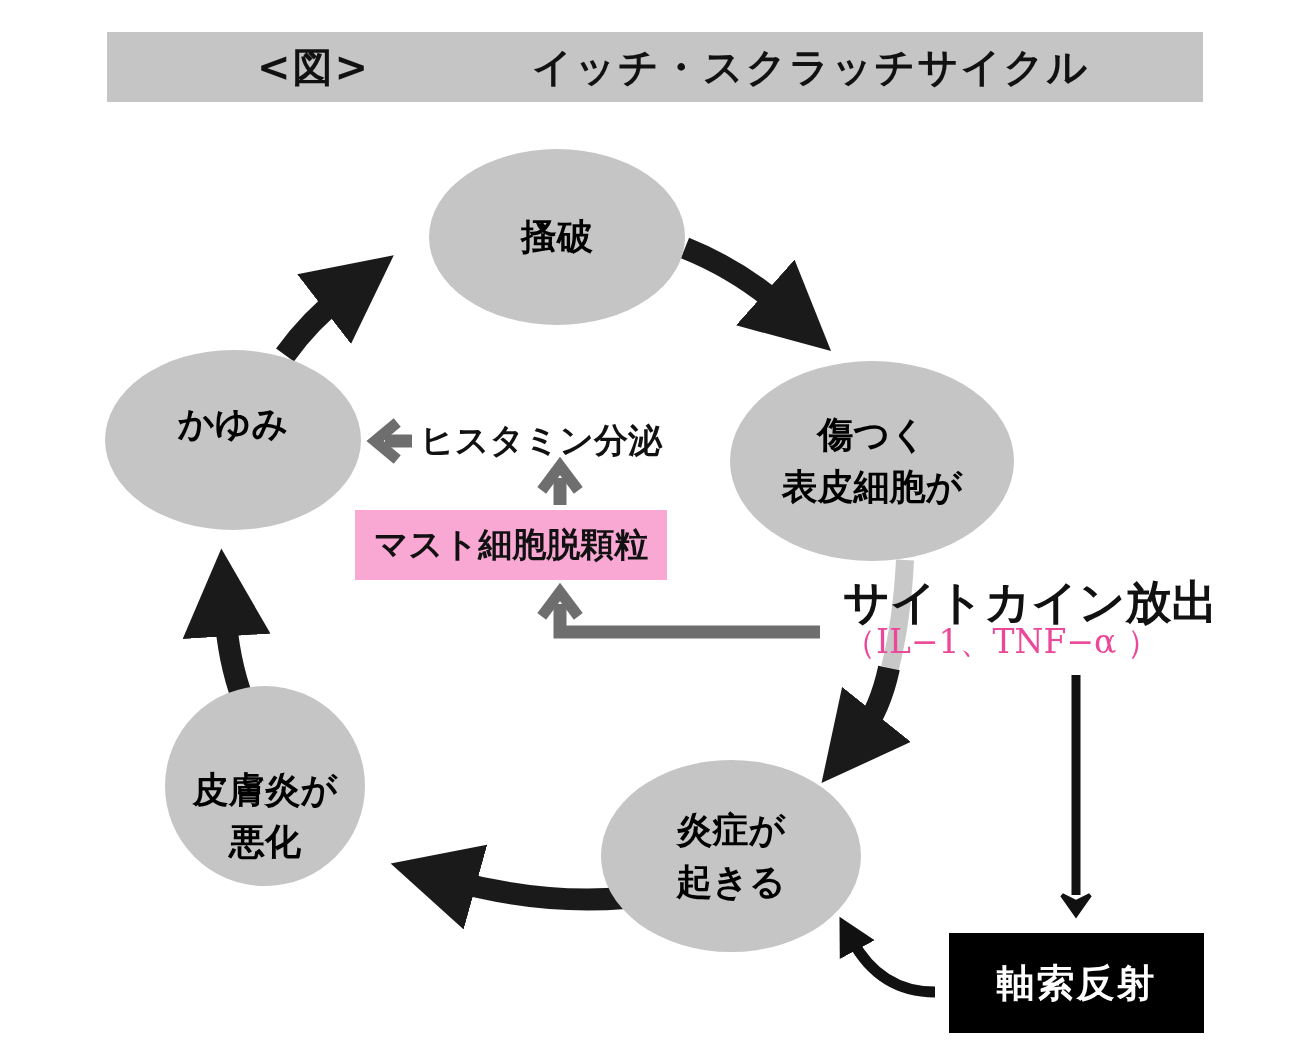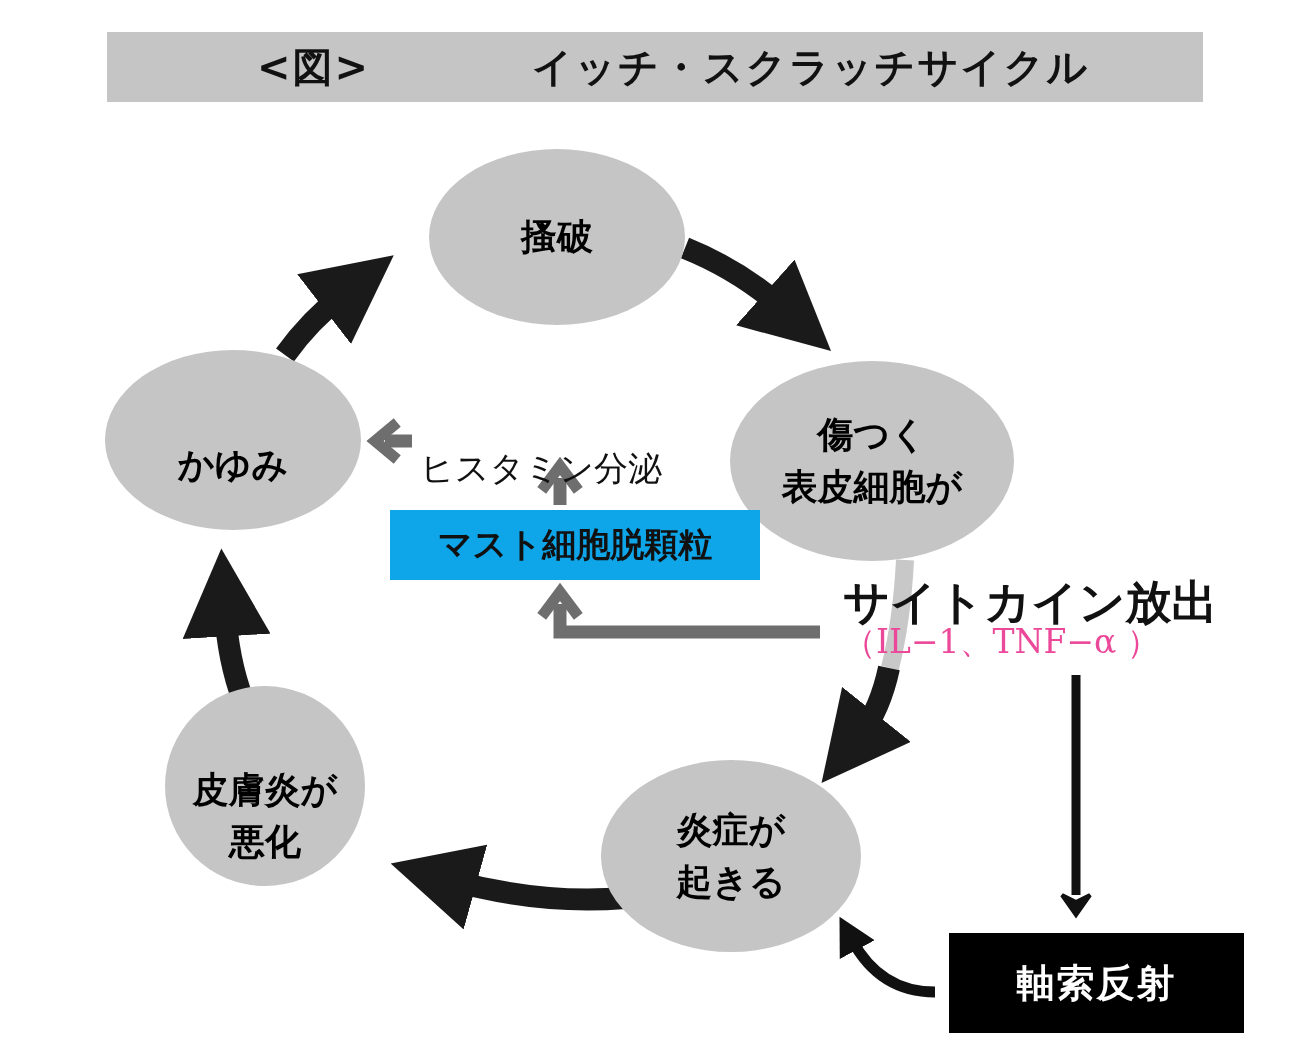"かゆみ" div.node-label { top: 465px -> 424px }
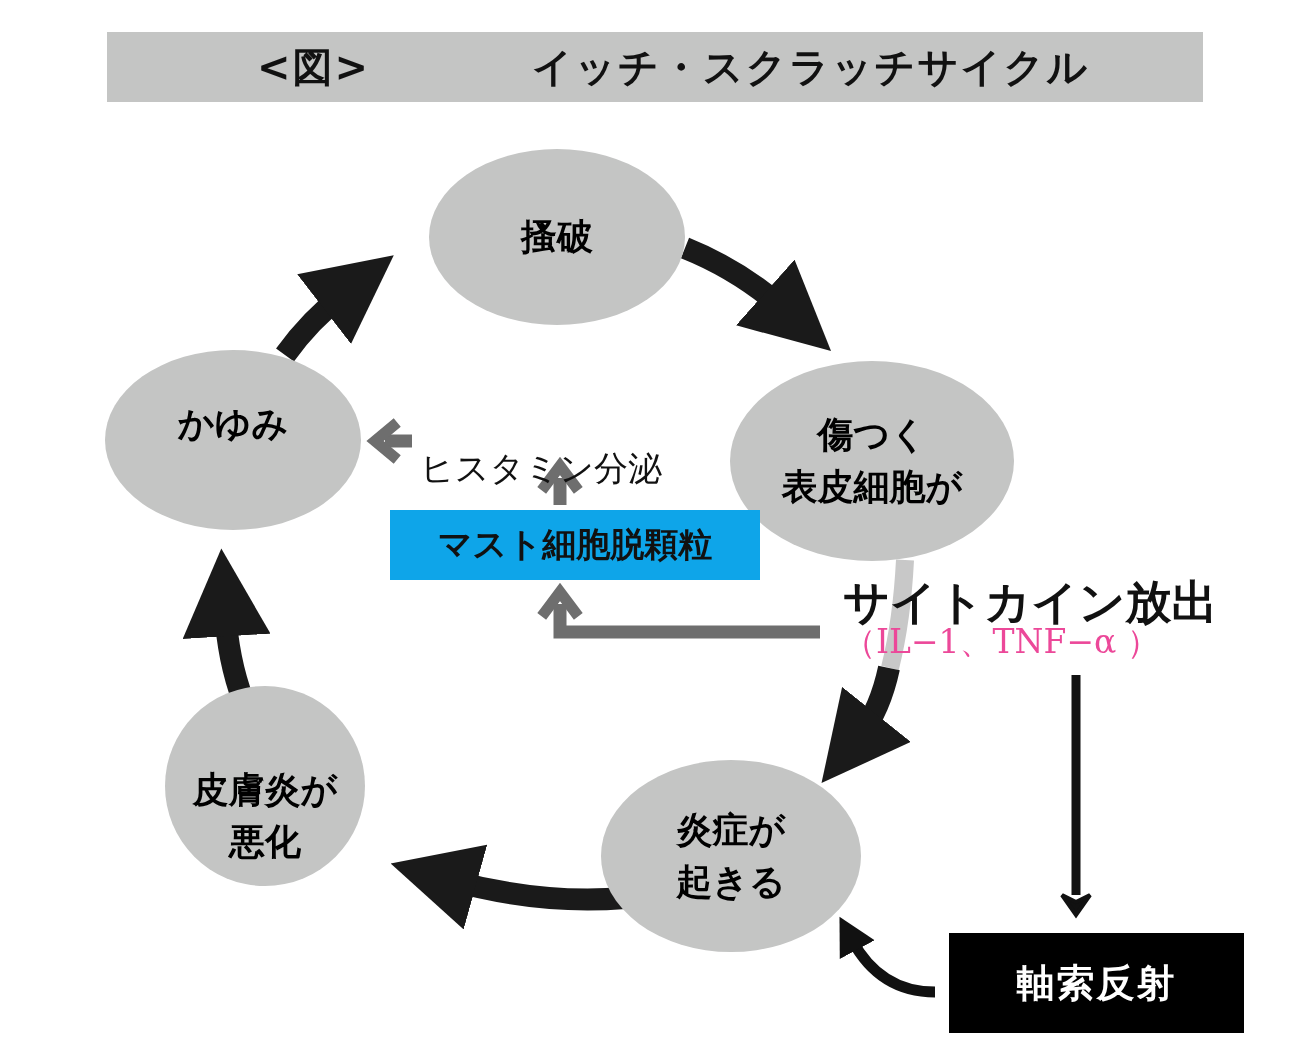"ヒスタミン分泌" .plain-label { font-weight: normal -> bold; margin-top: 28px -> none }
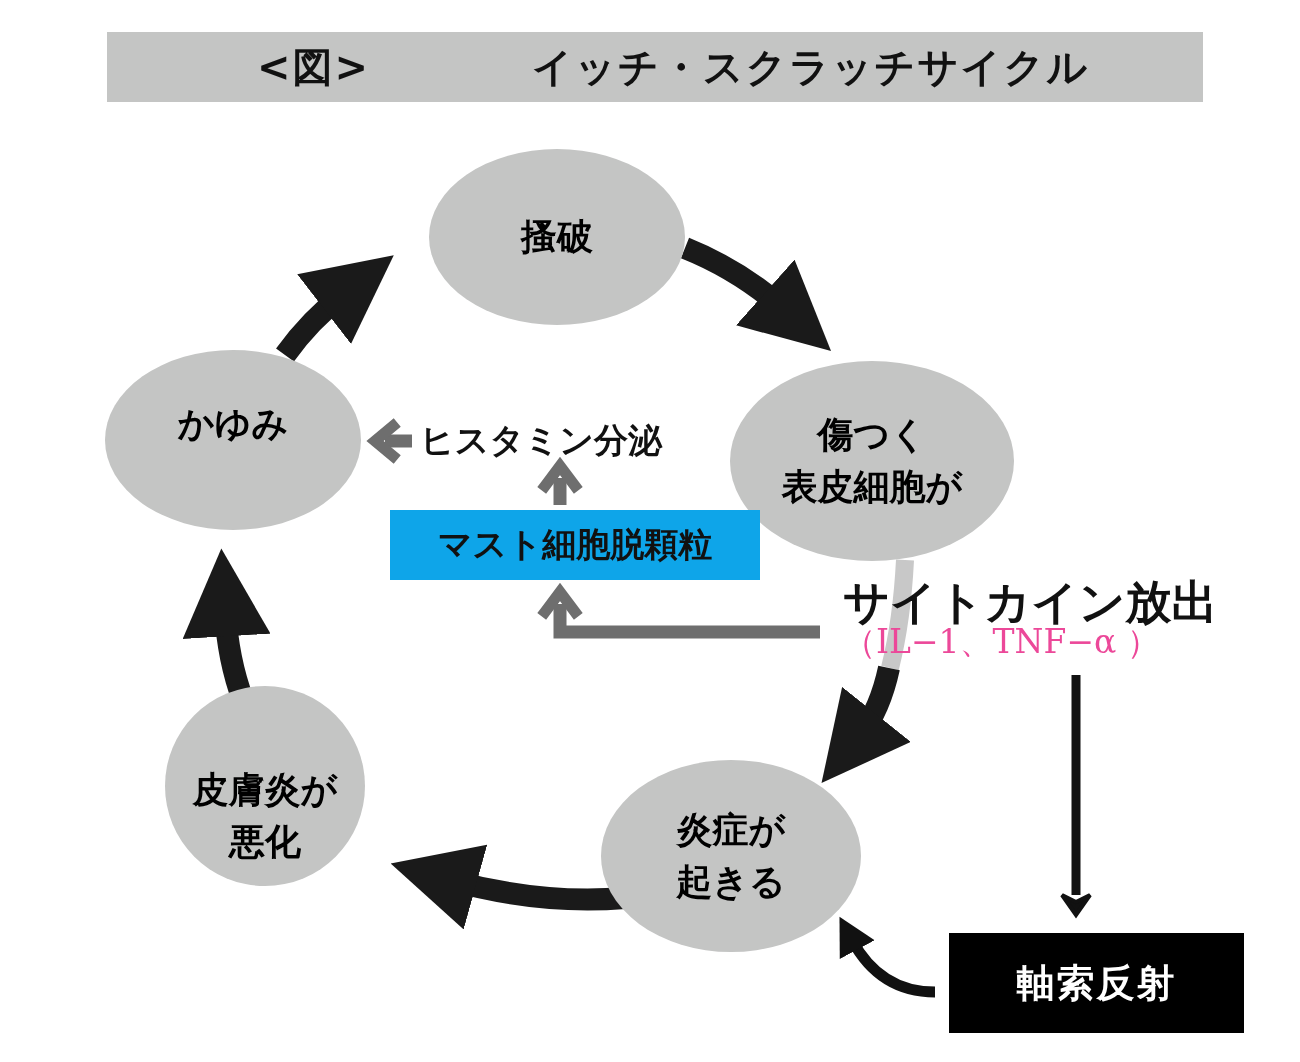"マスト細胞脱顆粒" .mast-box { background: #0ea5e9 -> #f9a8d4; left: 390px -> 355px; width: 370px -> 312px }
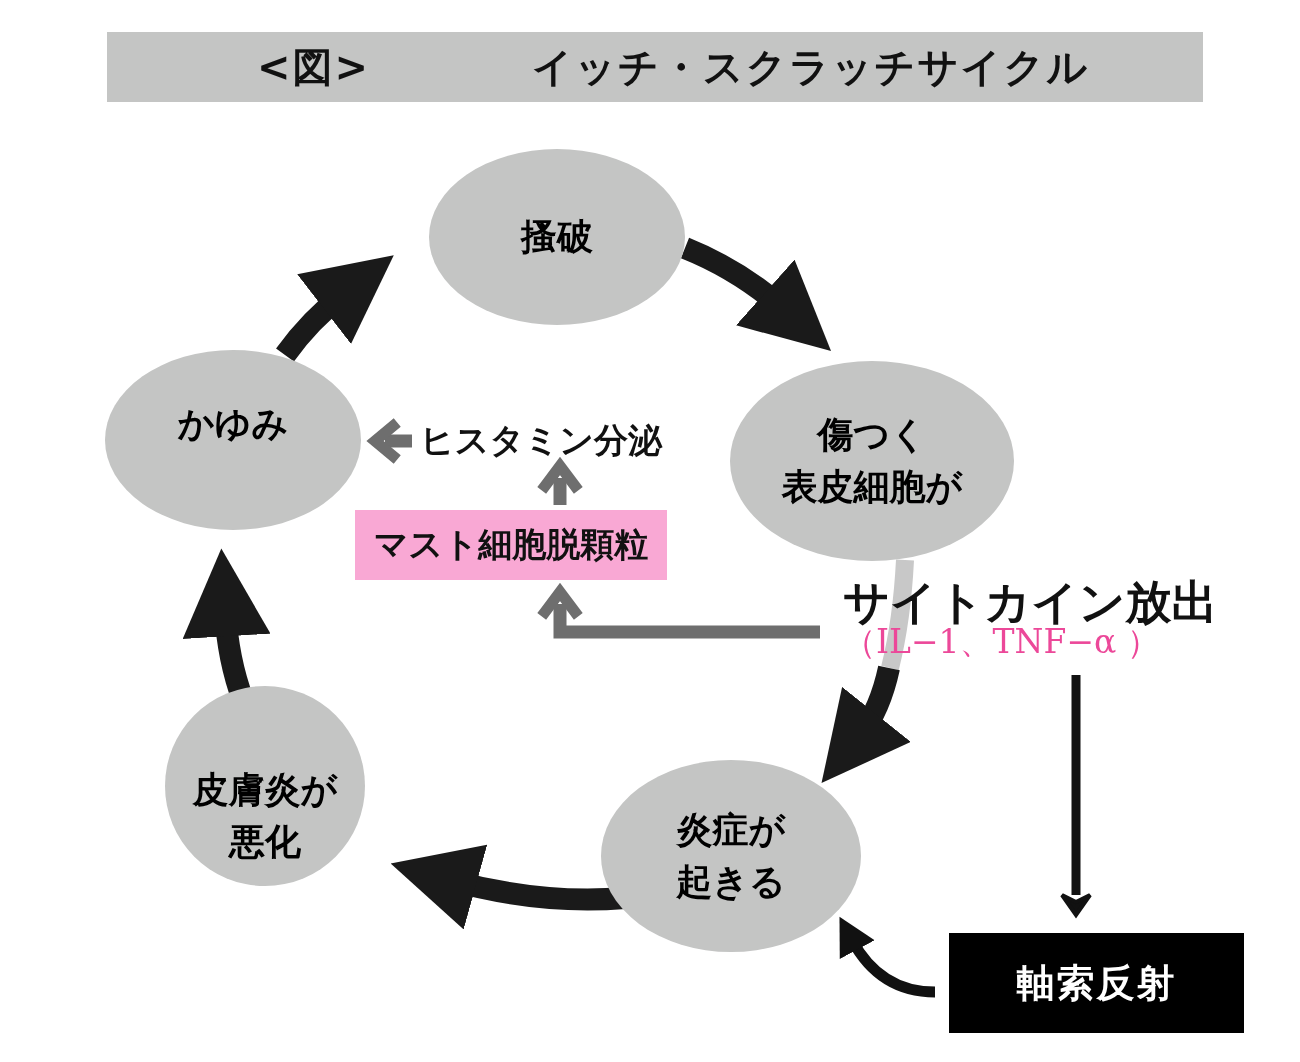"軸索反射" .axon-box { width: 295px -> 255px }
